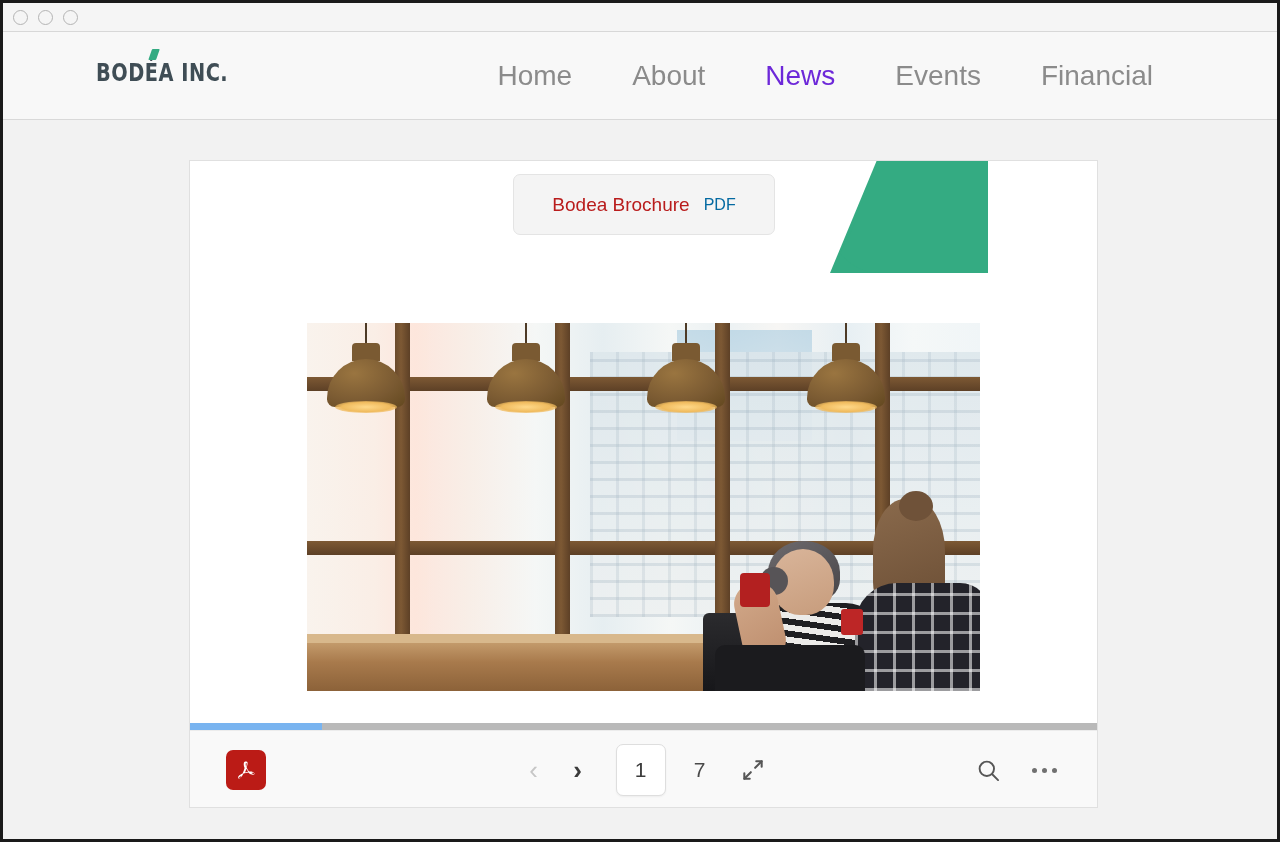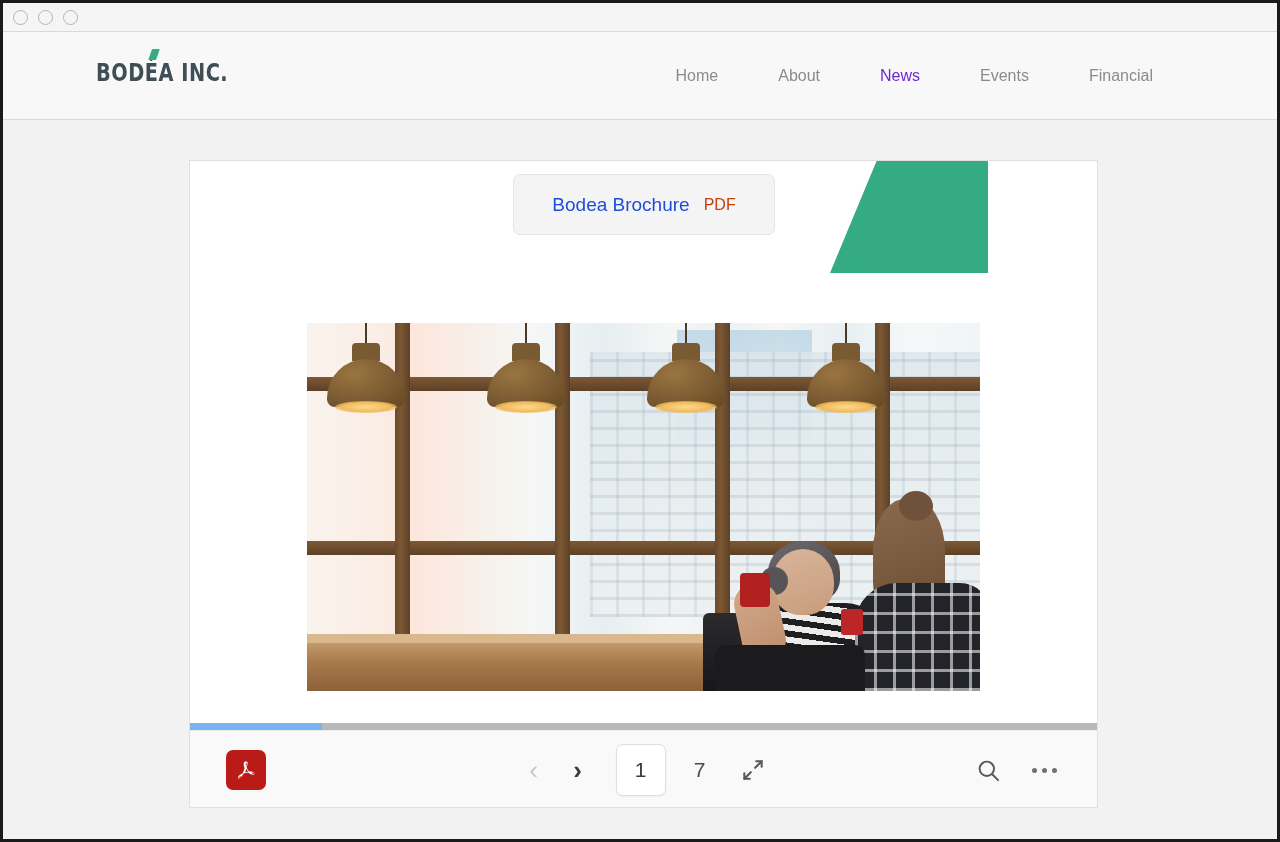"Home" .nav-item { font-size: 16px -> 28px }
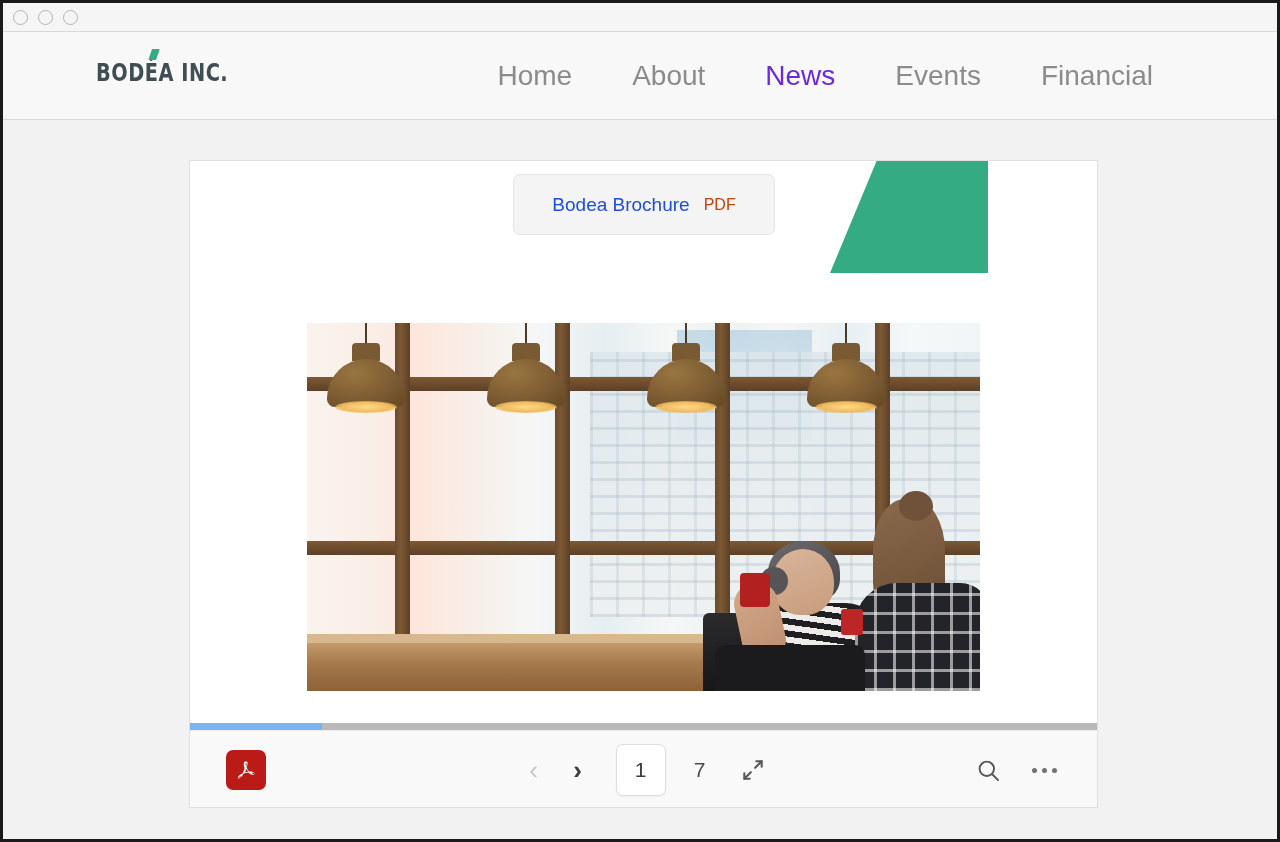"Bodea Brochure" .file-name { color: #1d4ed8 -> #b91c1c }
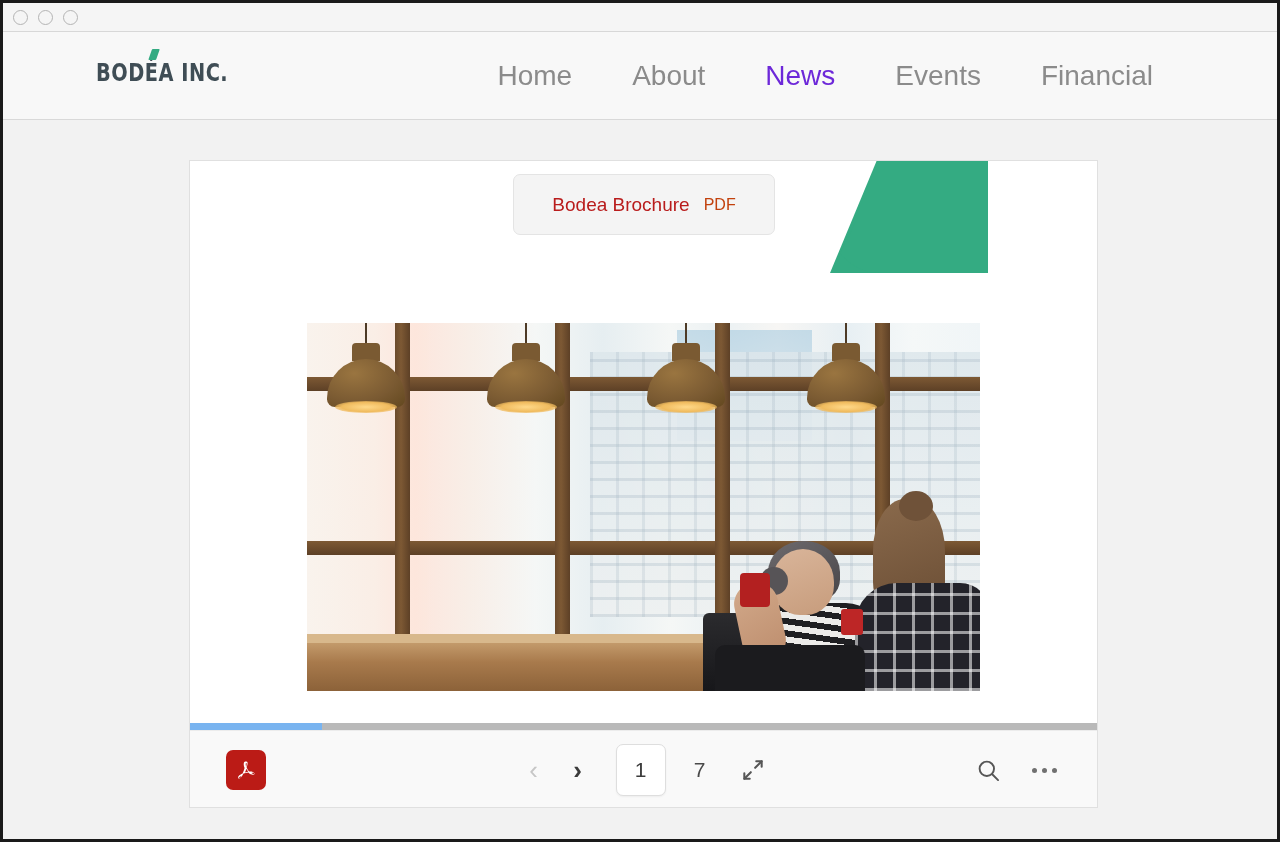"PDF" .file-type { color: #c2410c -> #0369a1 }
